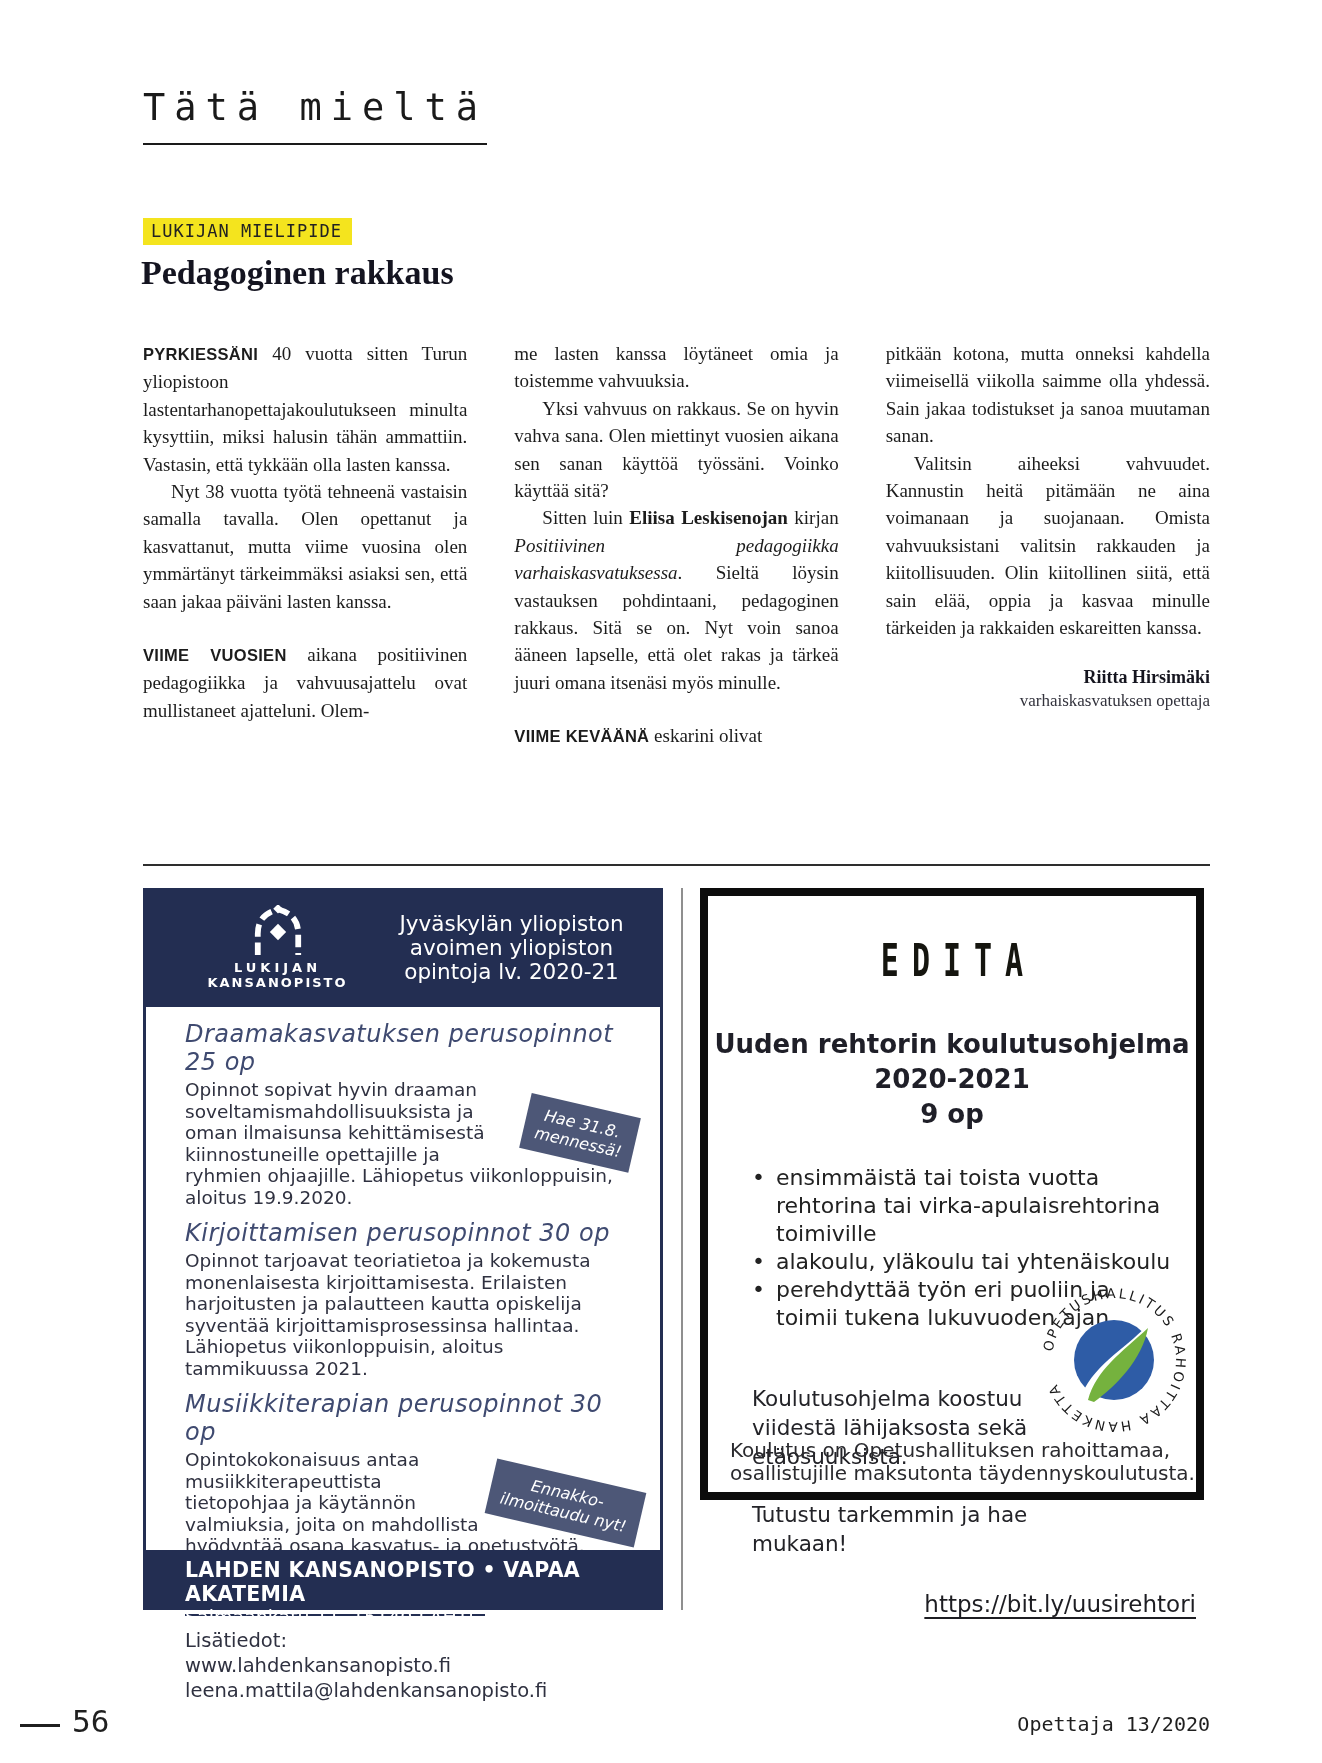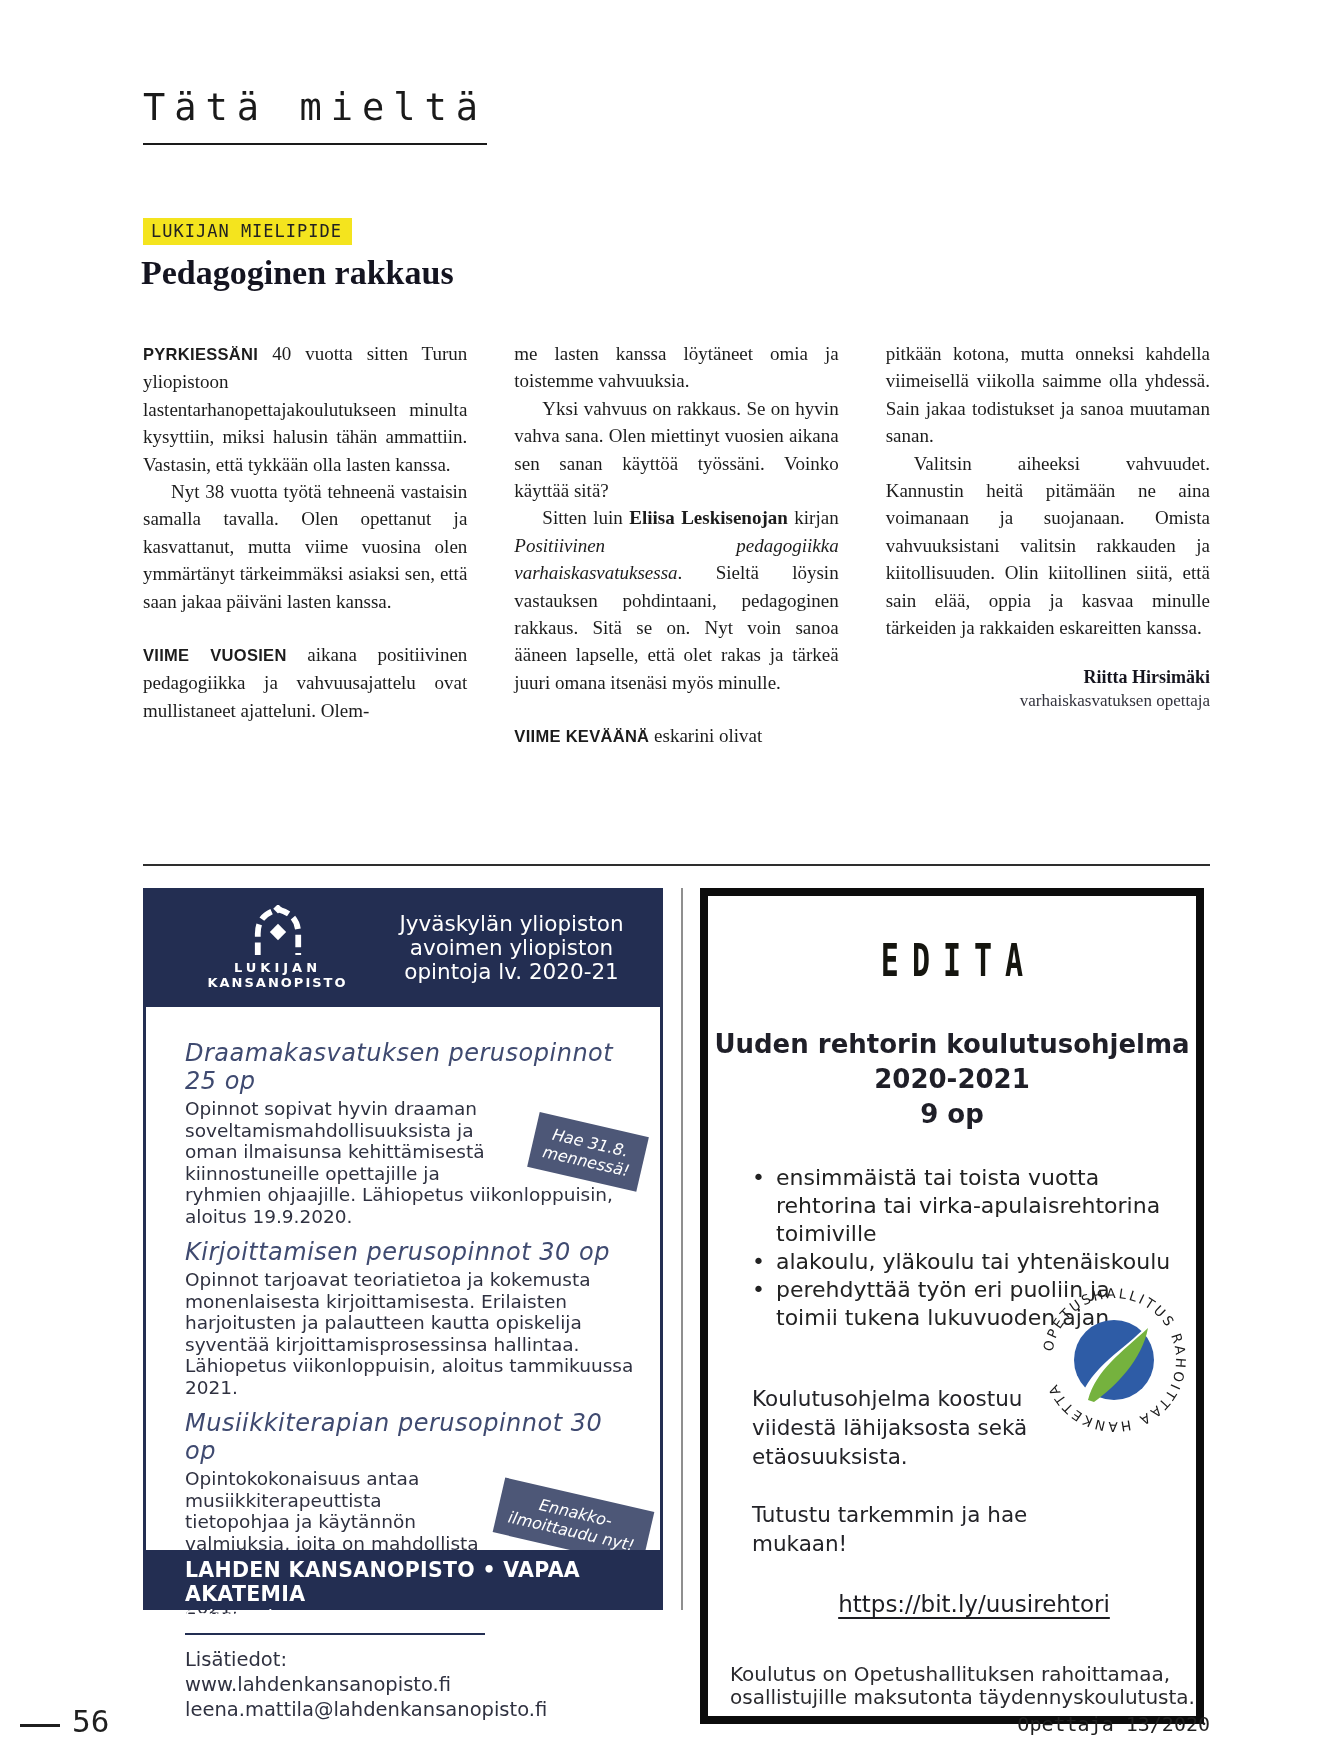"EDITA" .ad2 { height: 836px -> 612px }
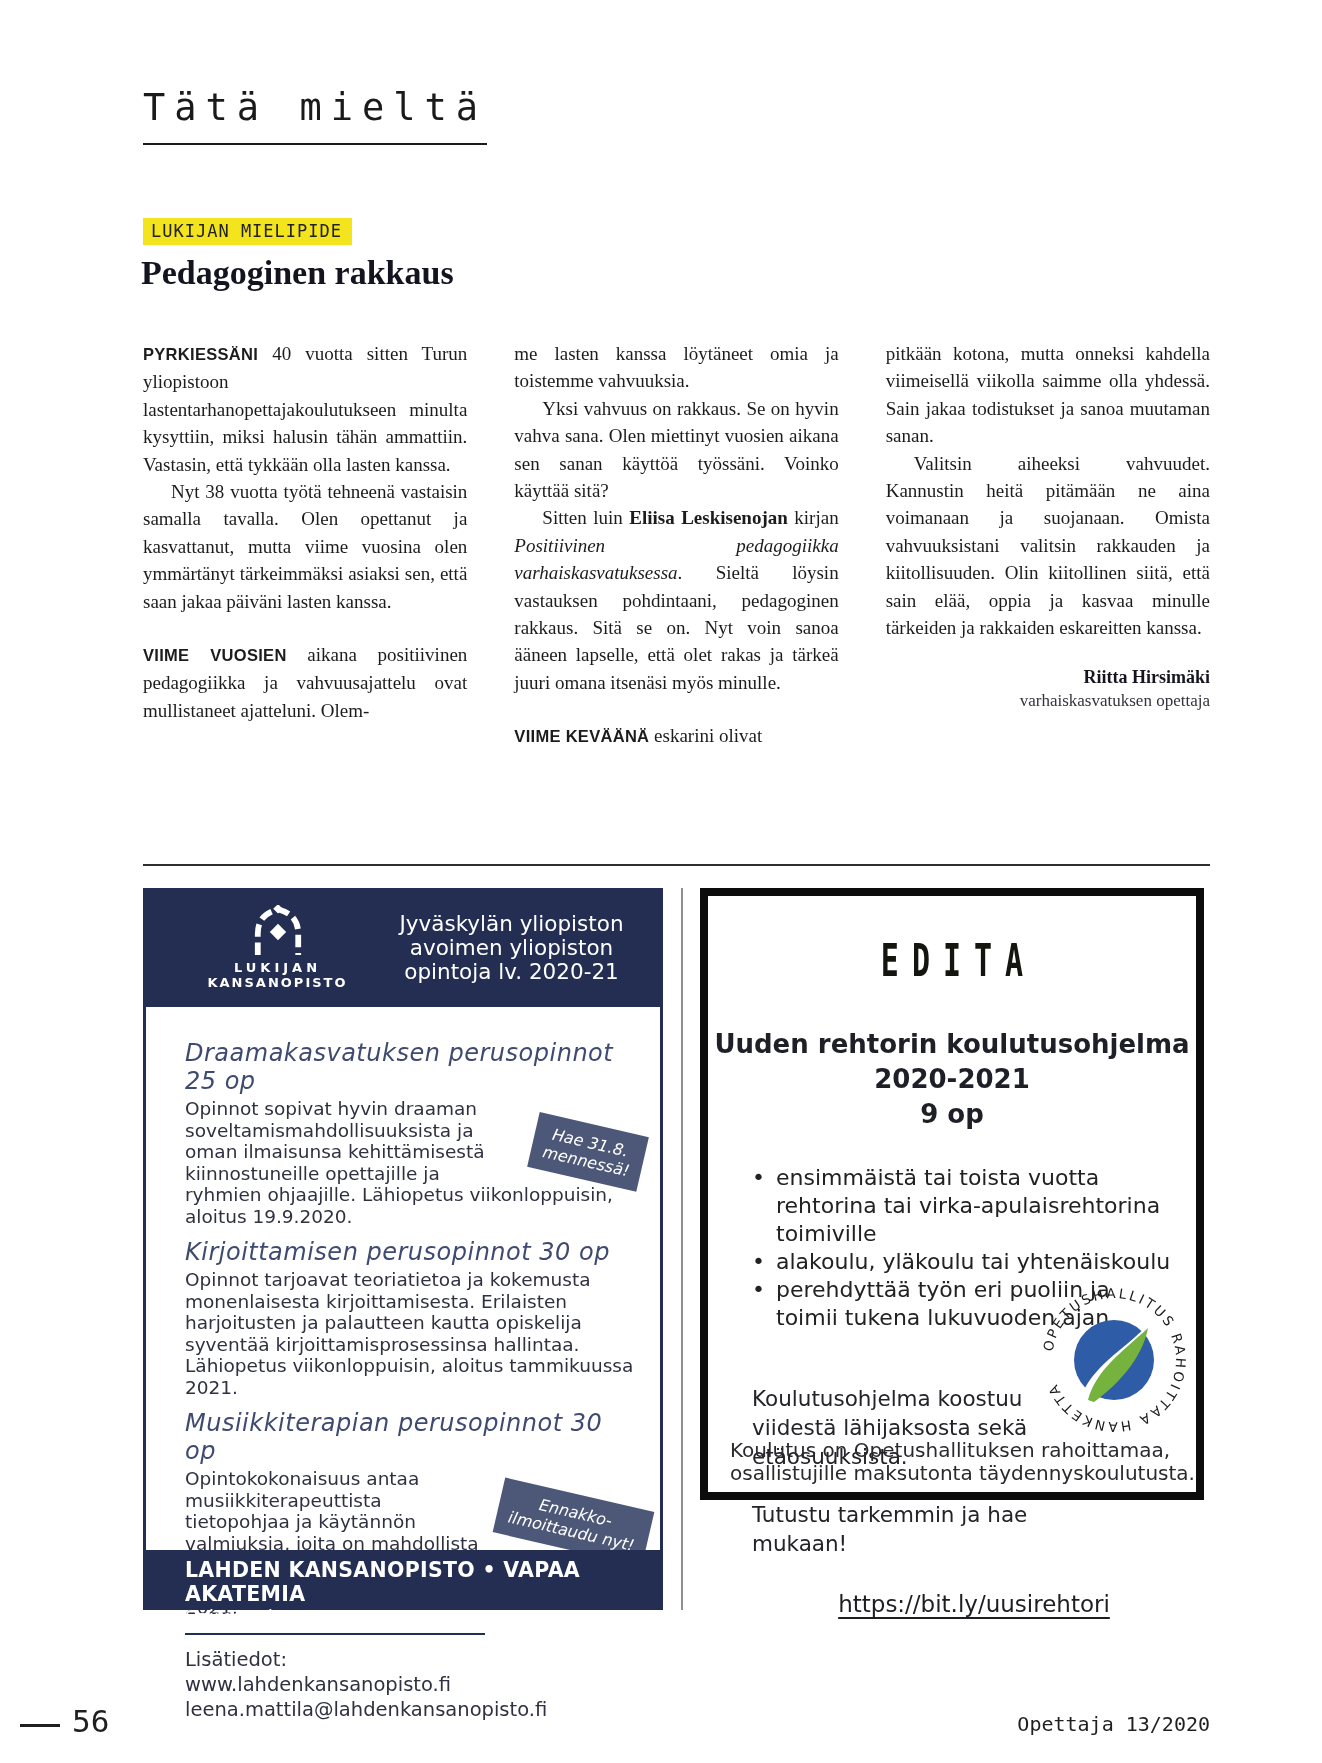"Draamakasvatuksen perusopinnot 25 op" .ad1-body { padding: 10px 24px 0 39px -> 10px 32px 0 39px; top: 130px -> 111px }
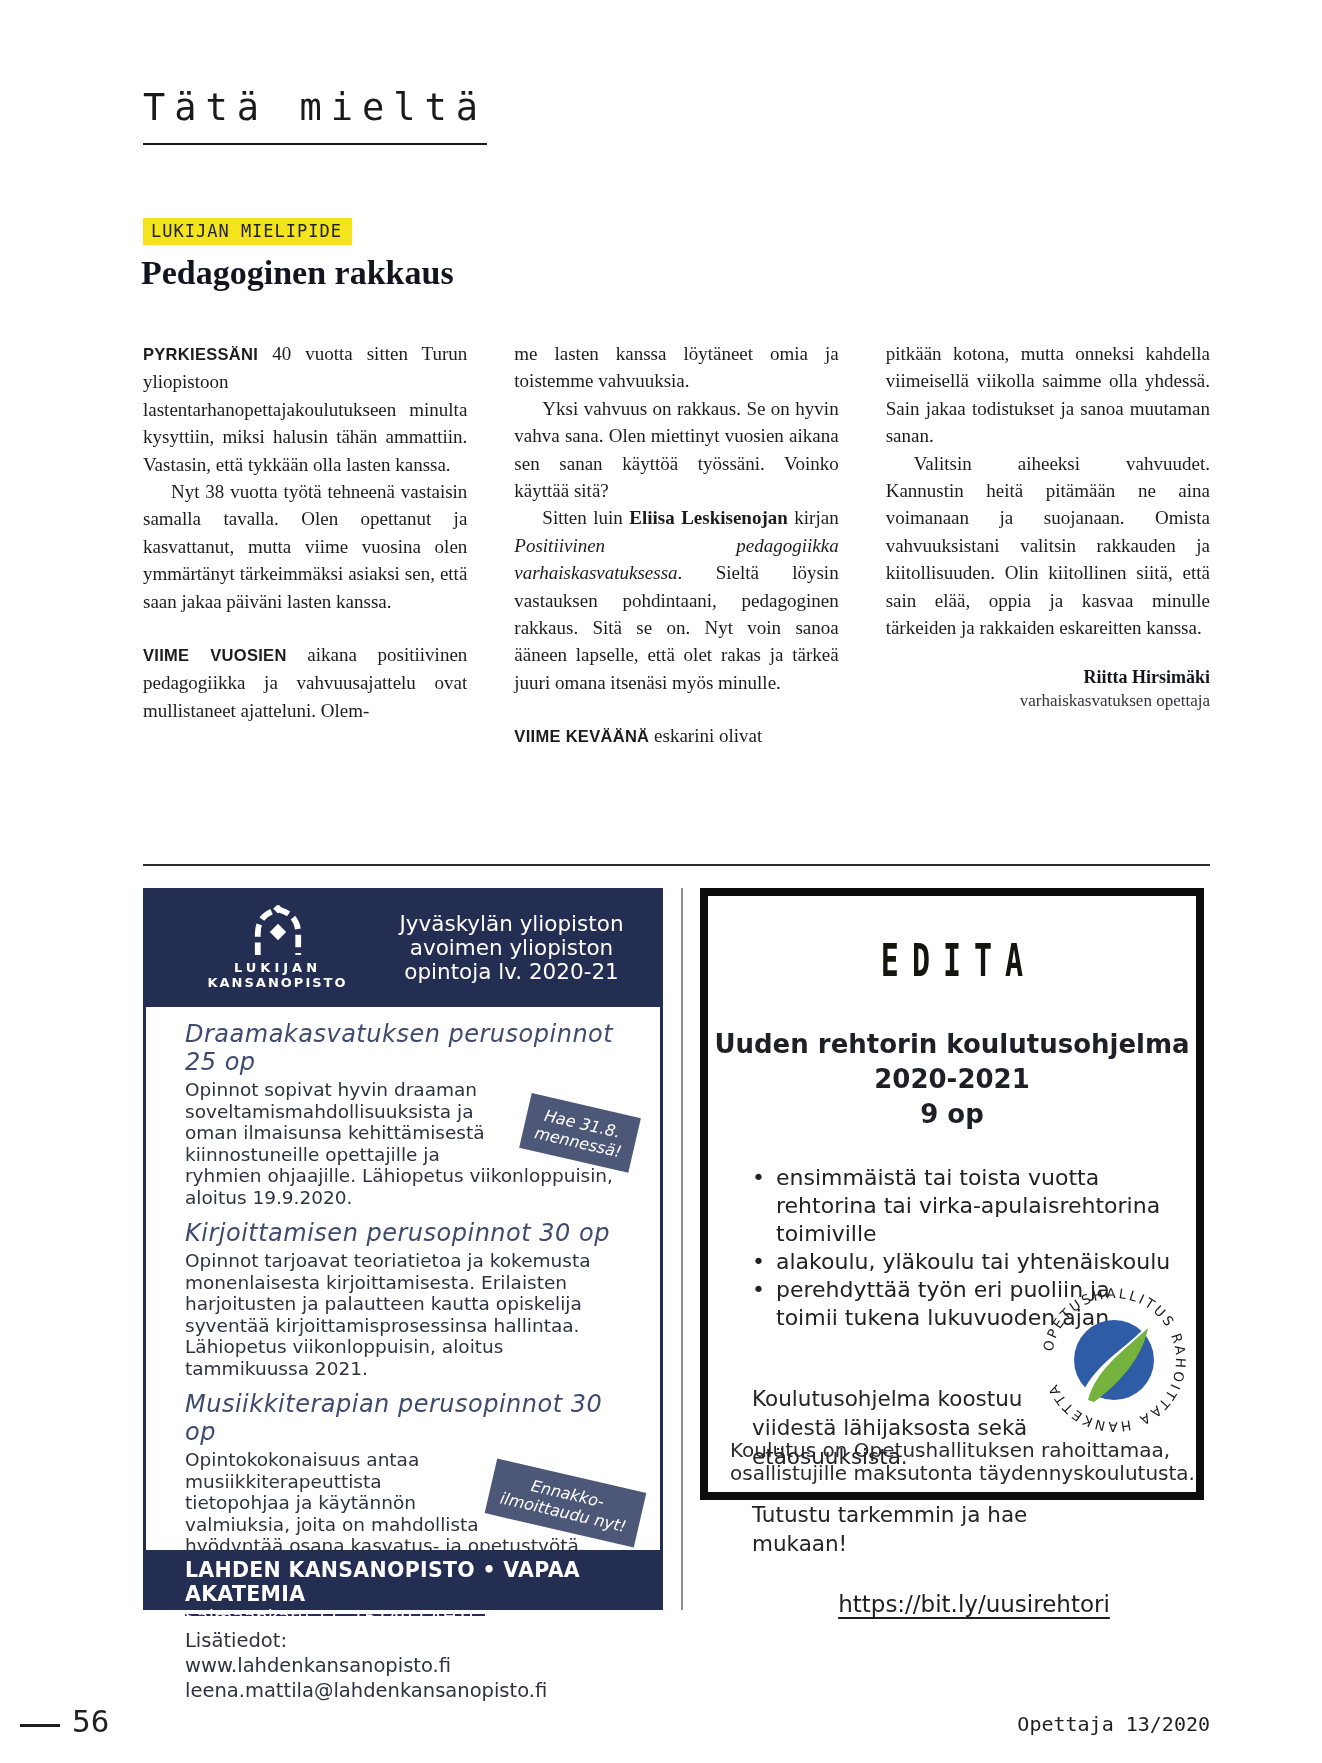"https://bit.ly/uusirehtori" .ad2-link-row { text-align: center -> right }
